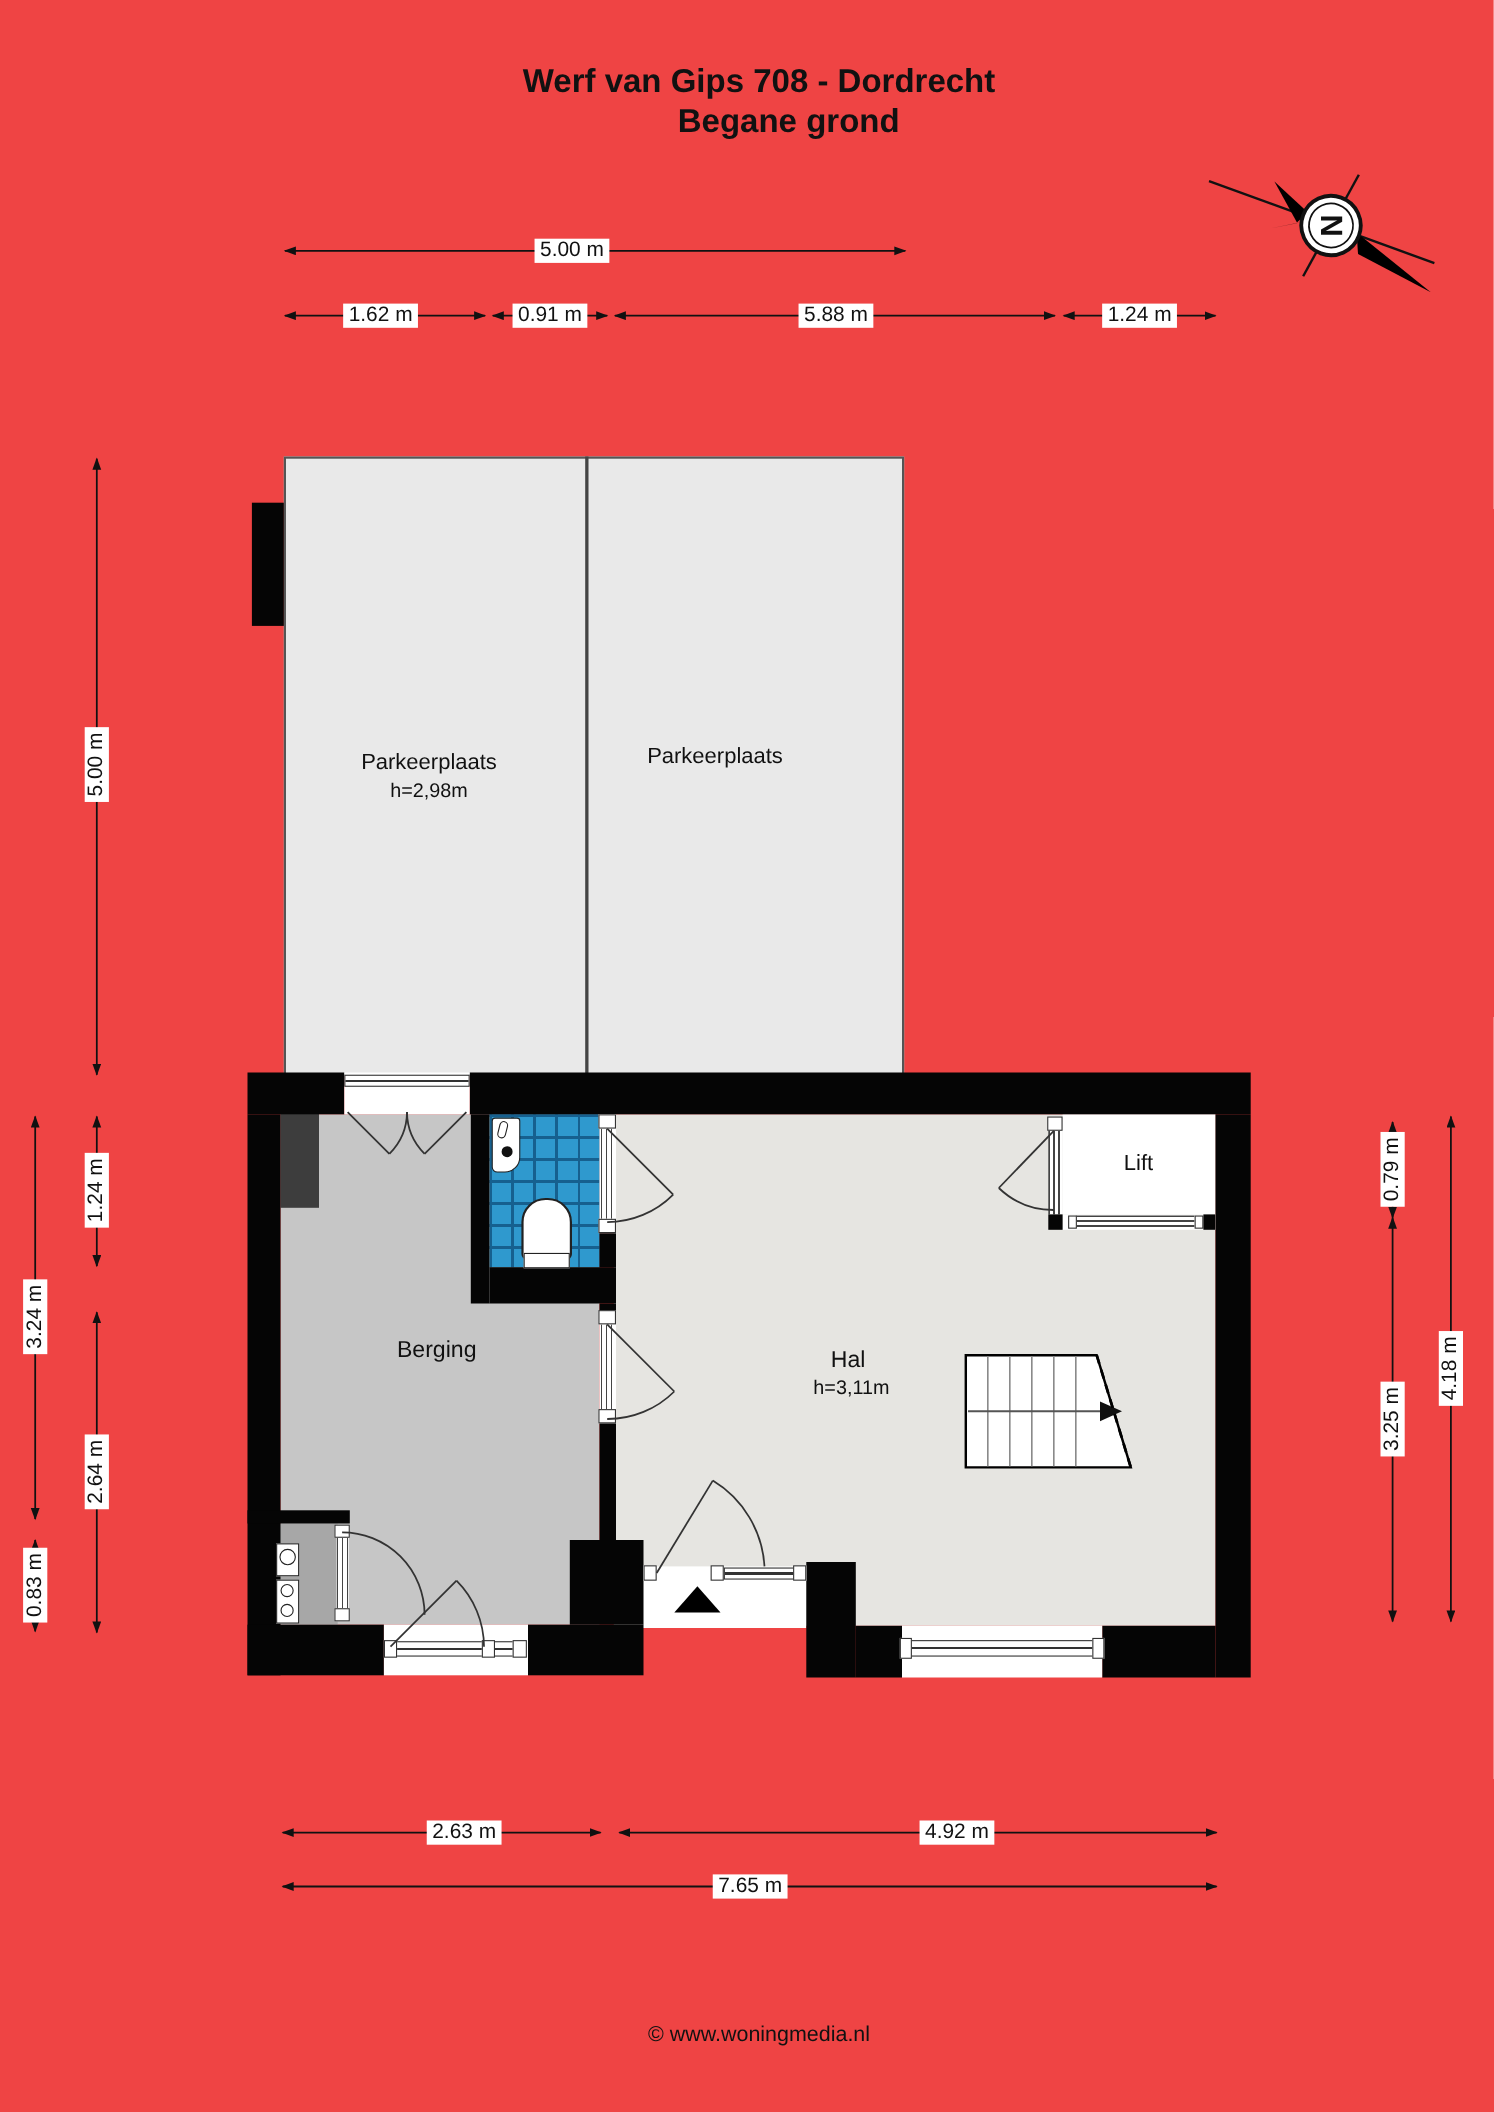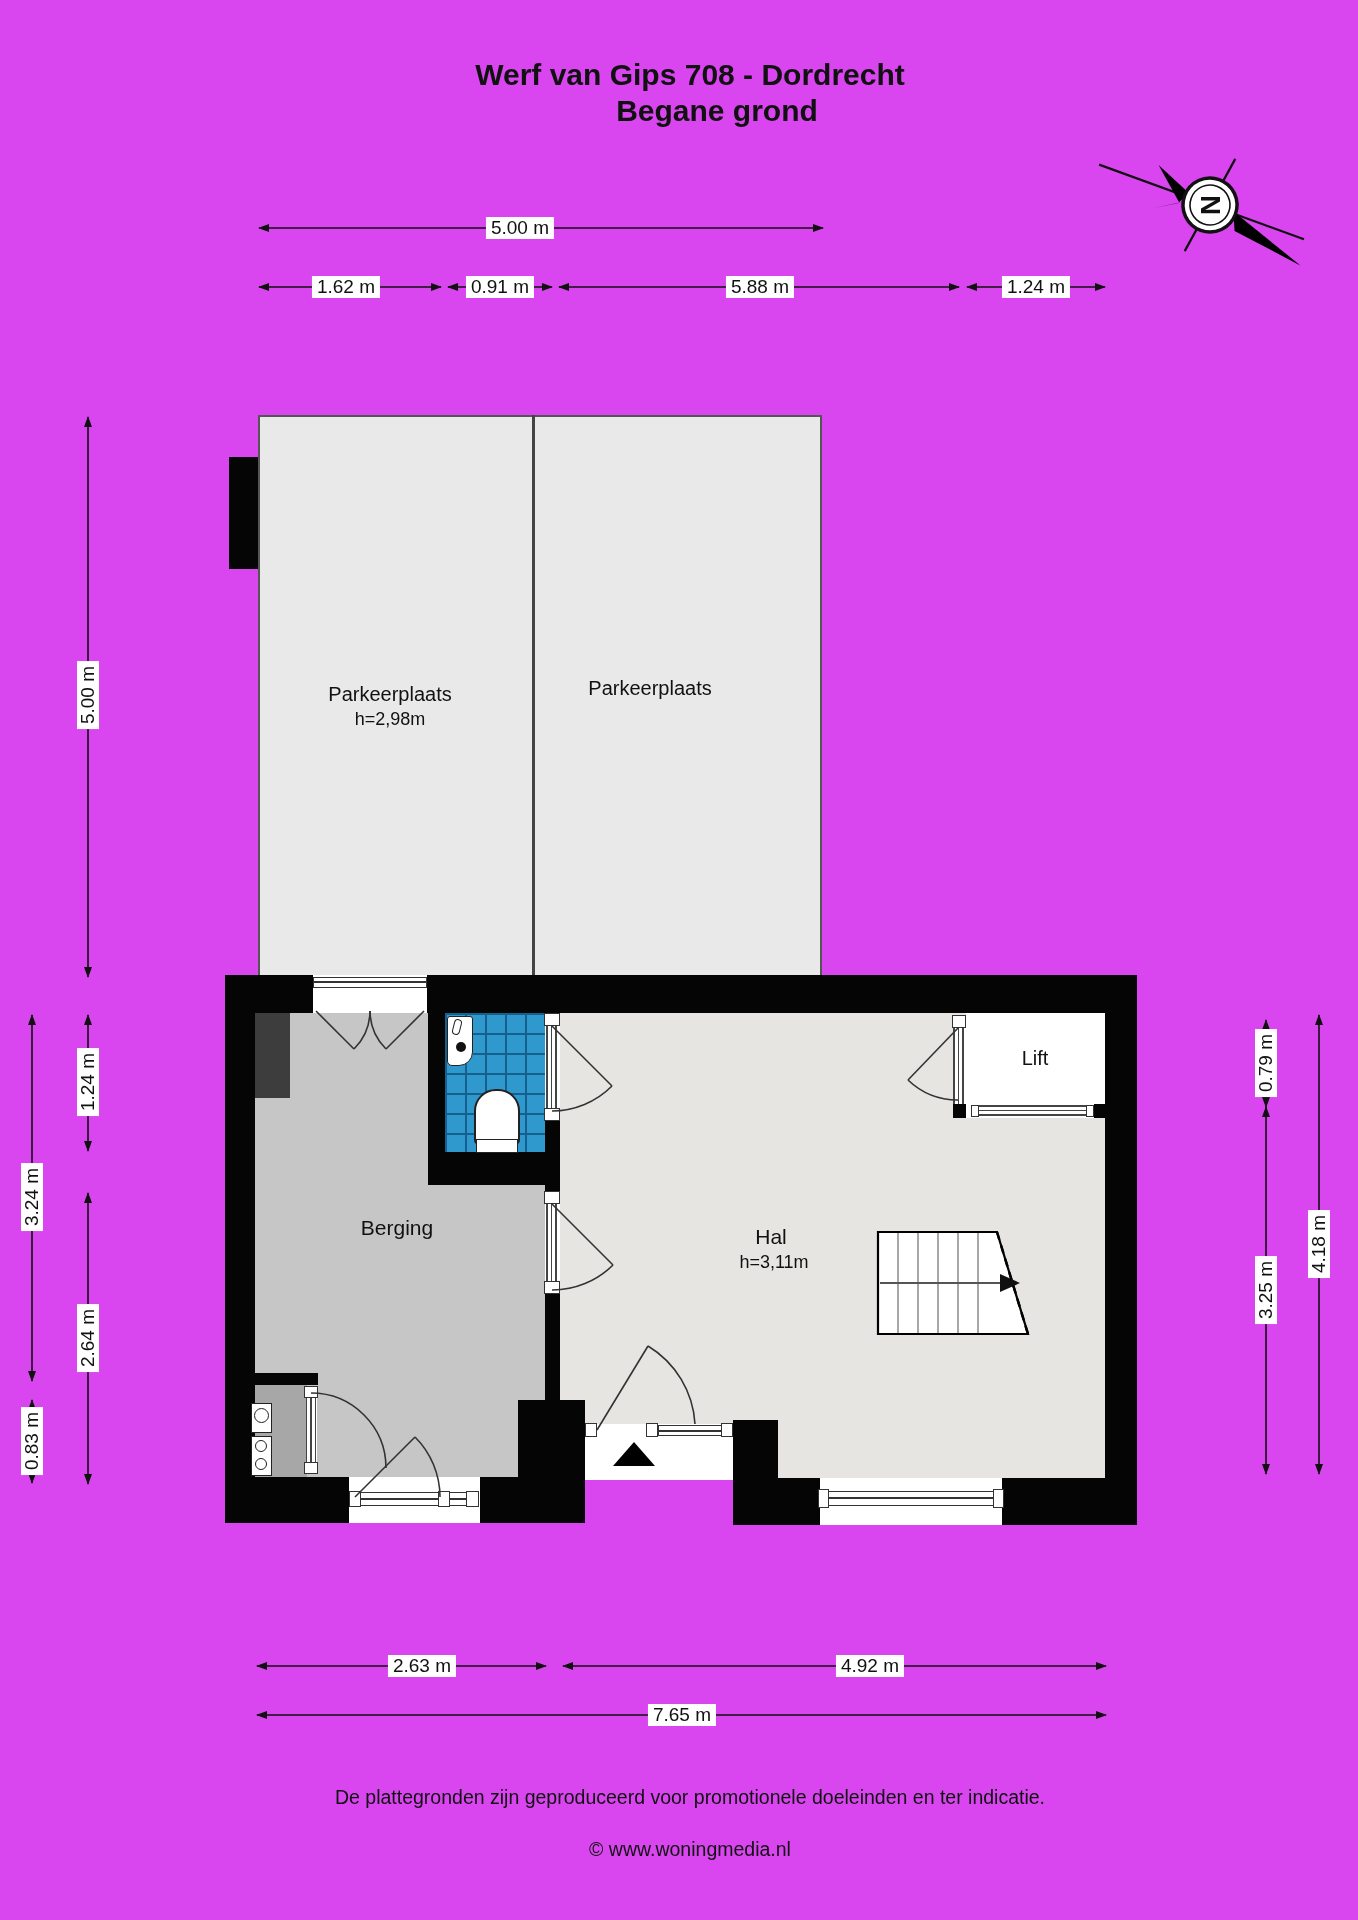"Werf van Gips 708 -" #canvas { background: #d946ef -> #ef4444 }
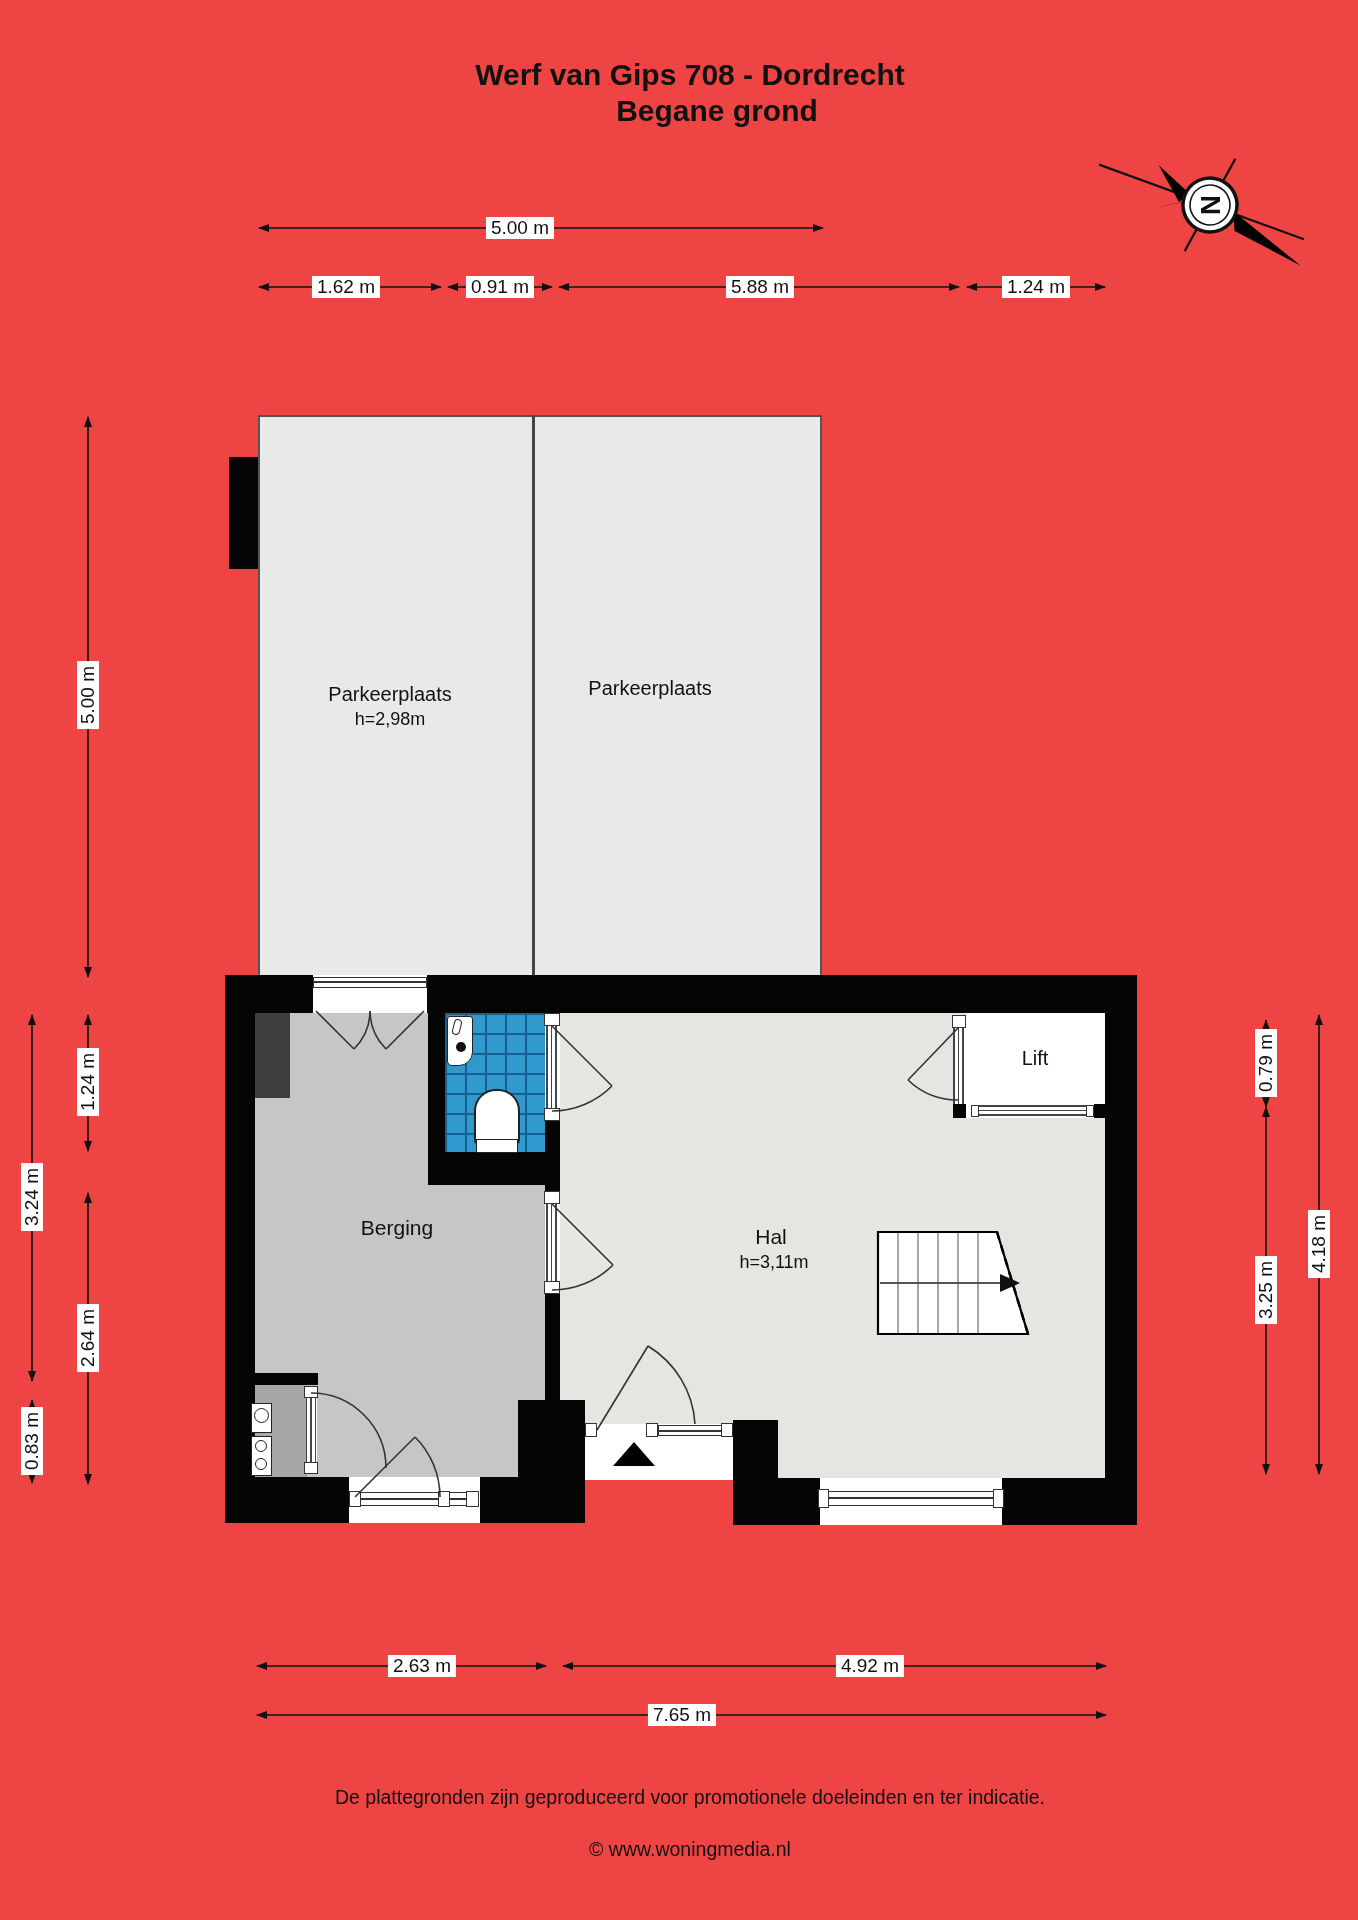"De plattegronden zijn geproduceerd voor" div.foot { html: <div>De plattegronden zijn geproduceerd voor promotionele doeleinden en ter indicatie.</div> -> none }
